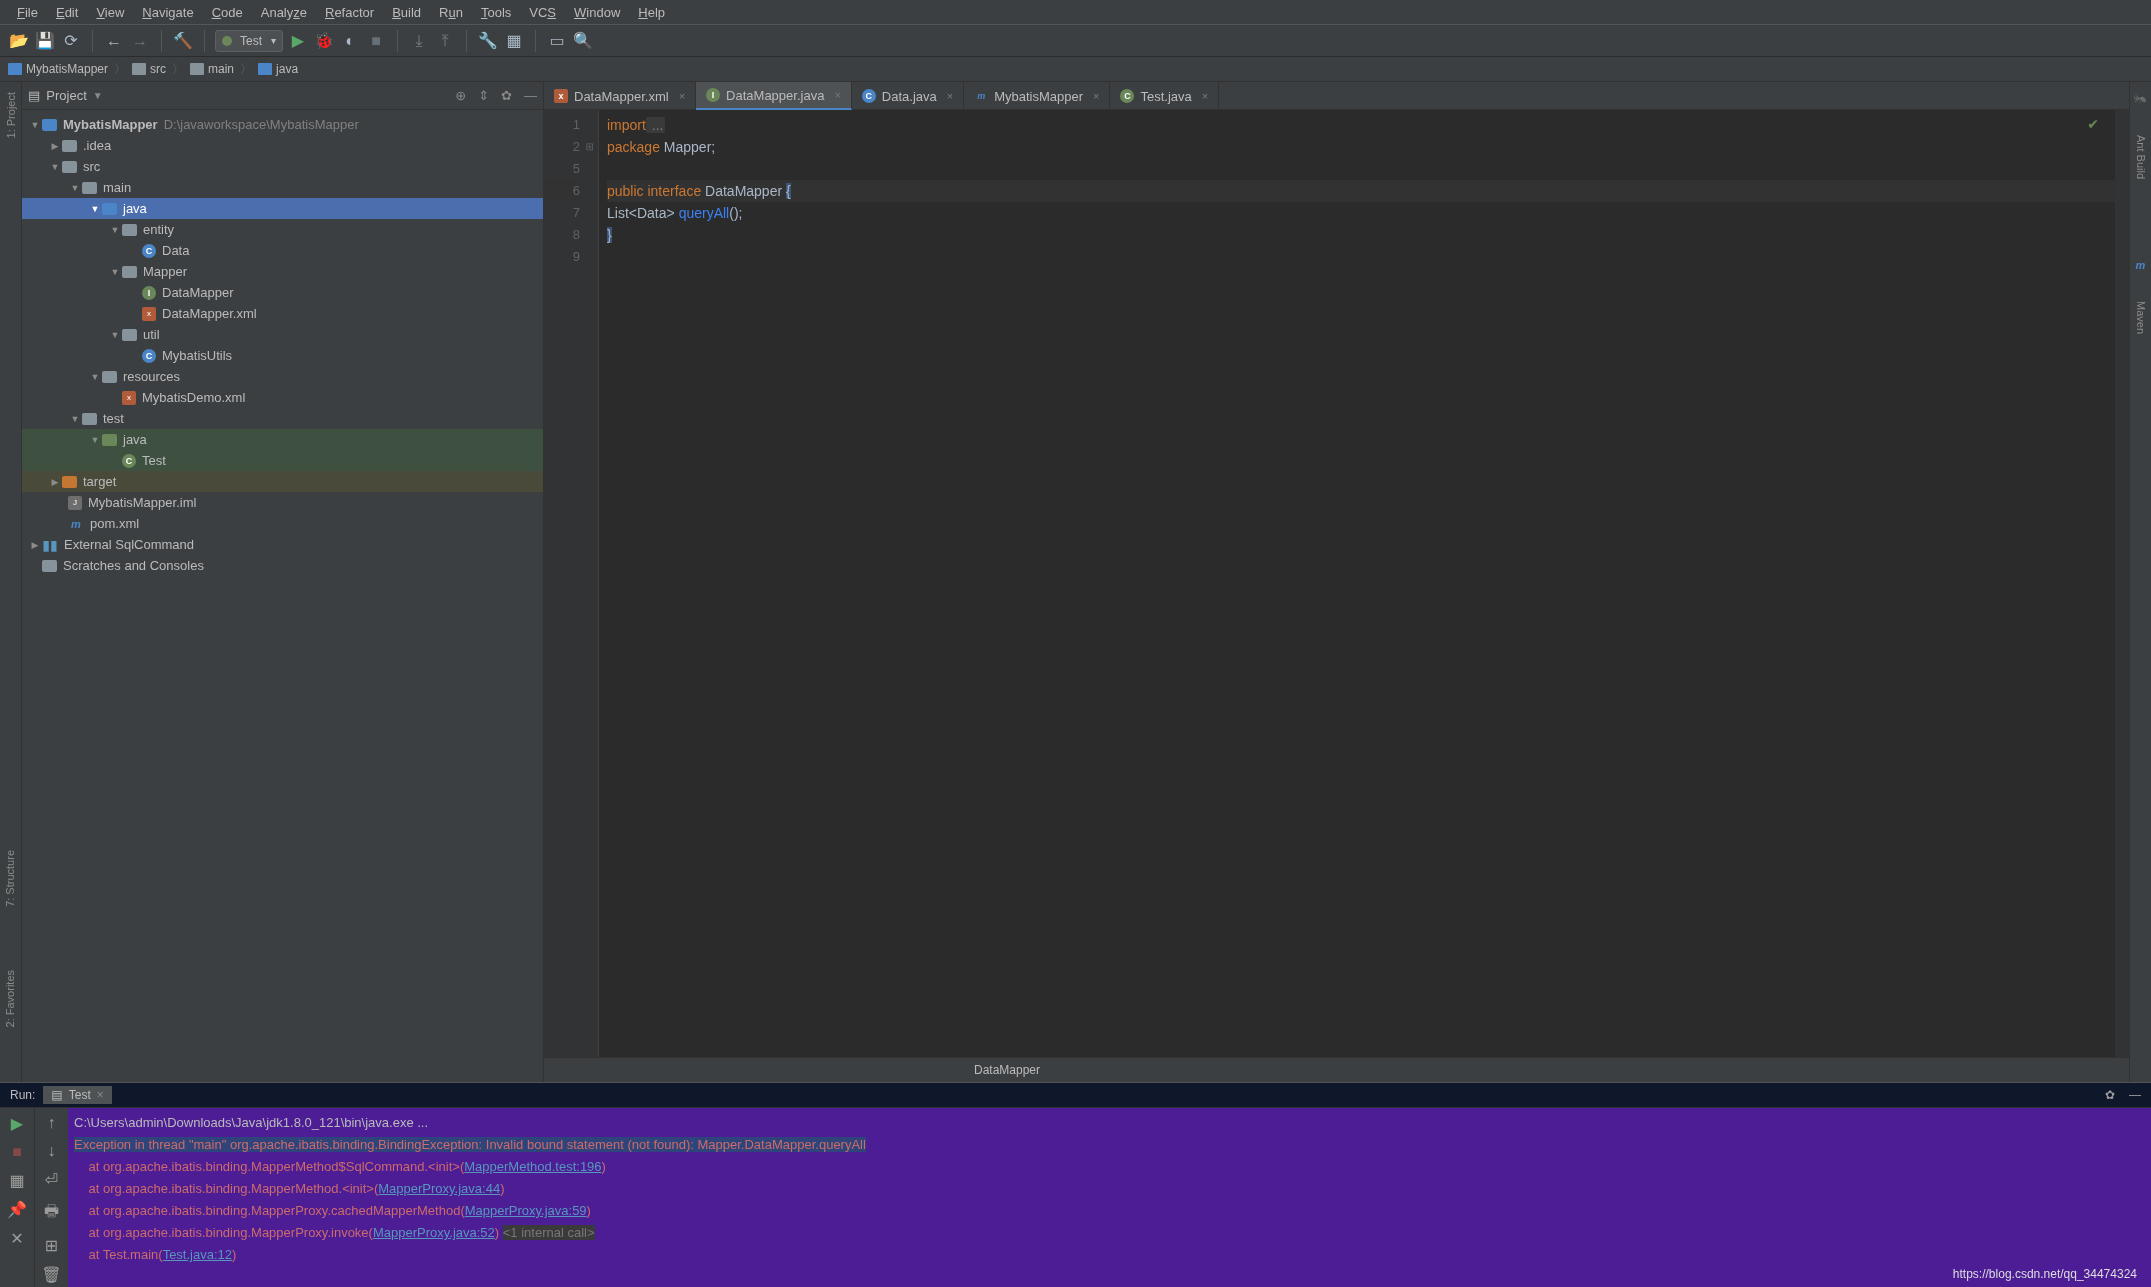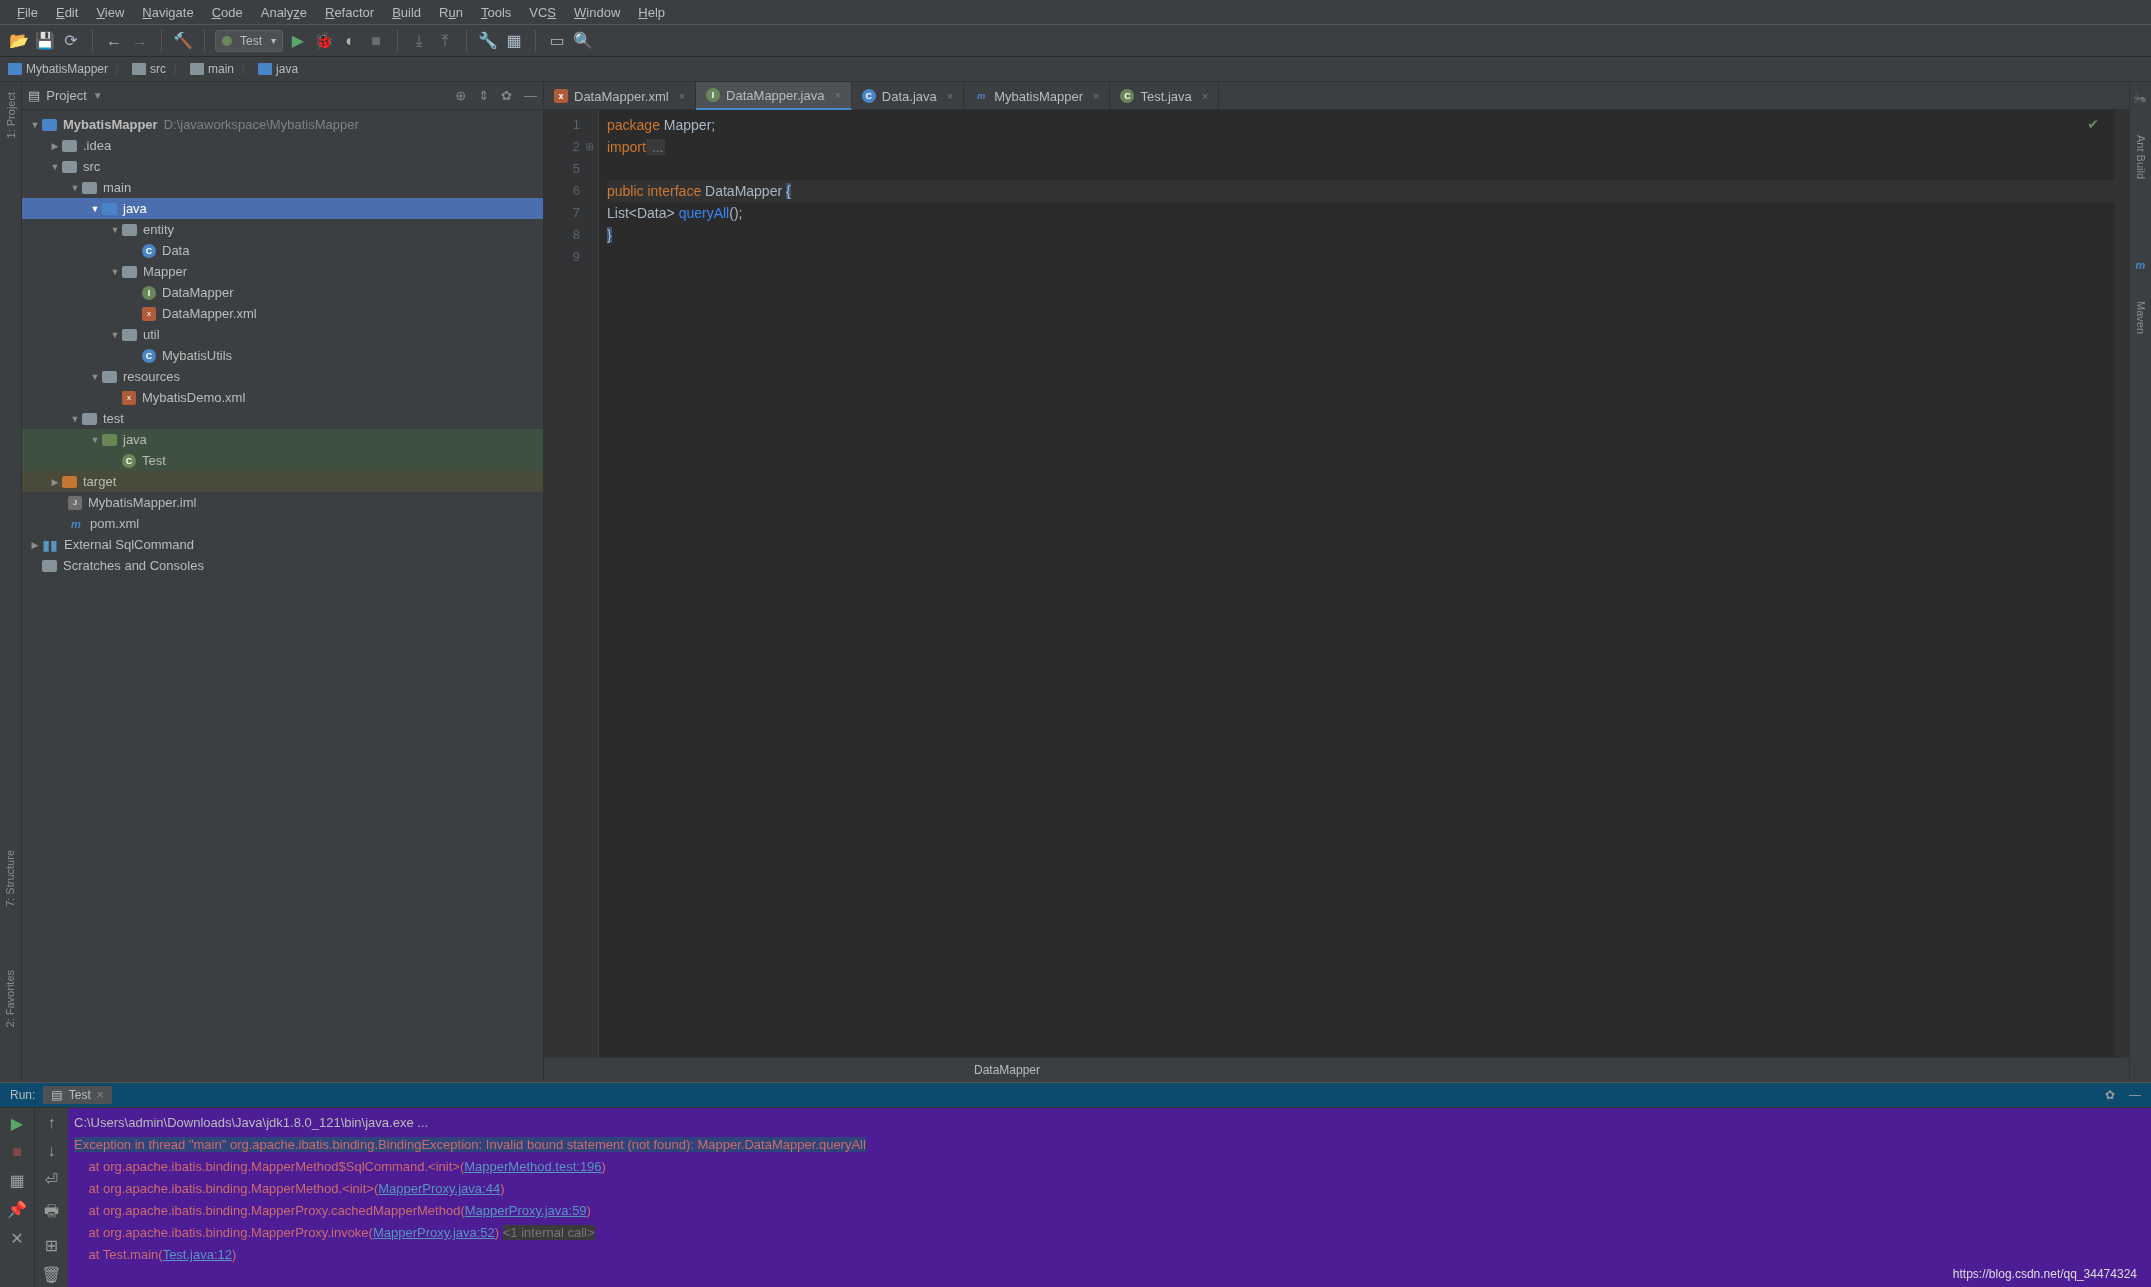"package Mapper;" div.line { order: before "import ..." -> after "import ..." }
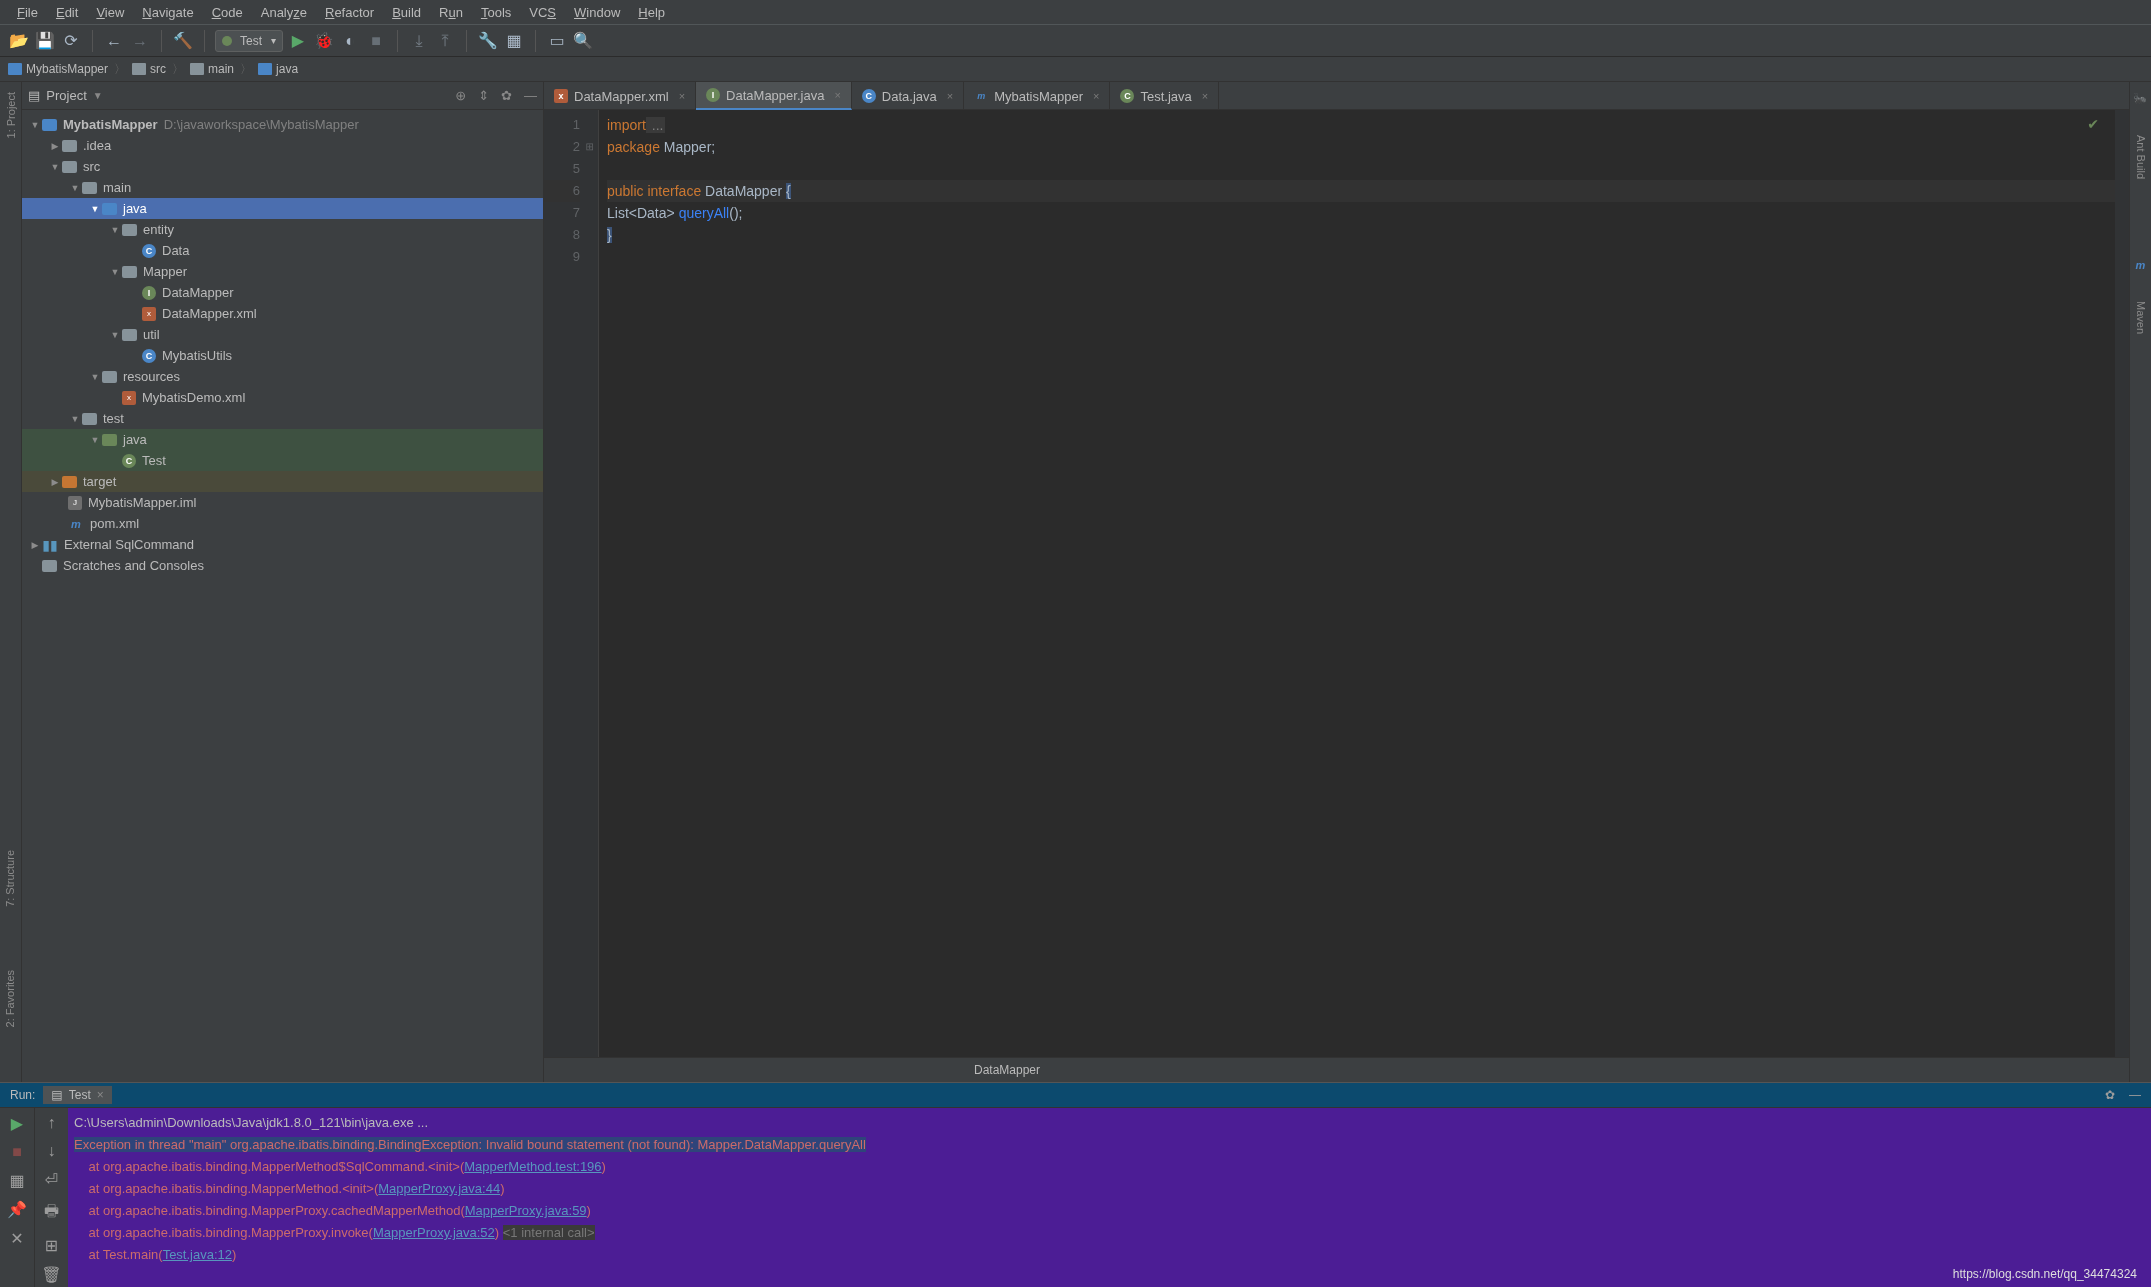"Run:" .run-header { background: #0c4a6e -> #0f172a }
